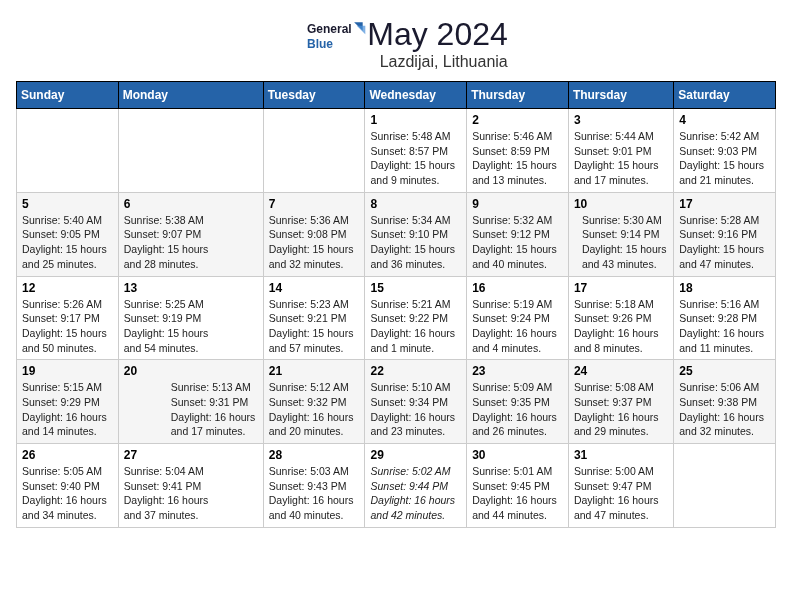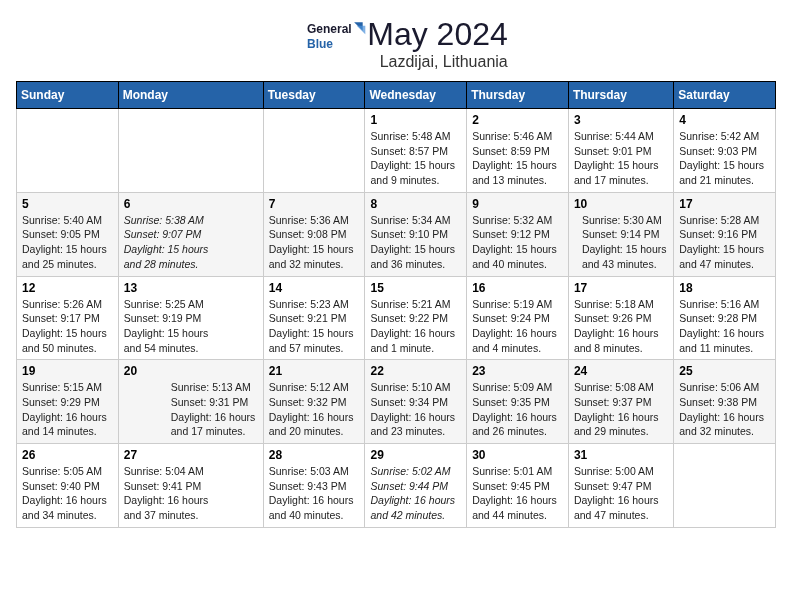"Sunrise: 5:38 AM" div.day-info { font-style: italic -> none }
